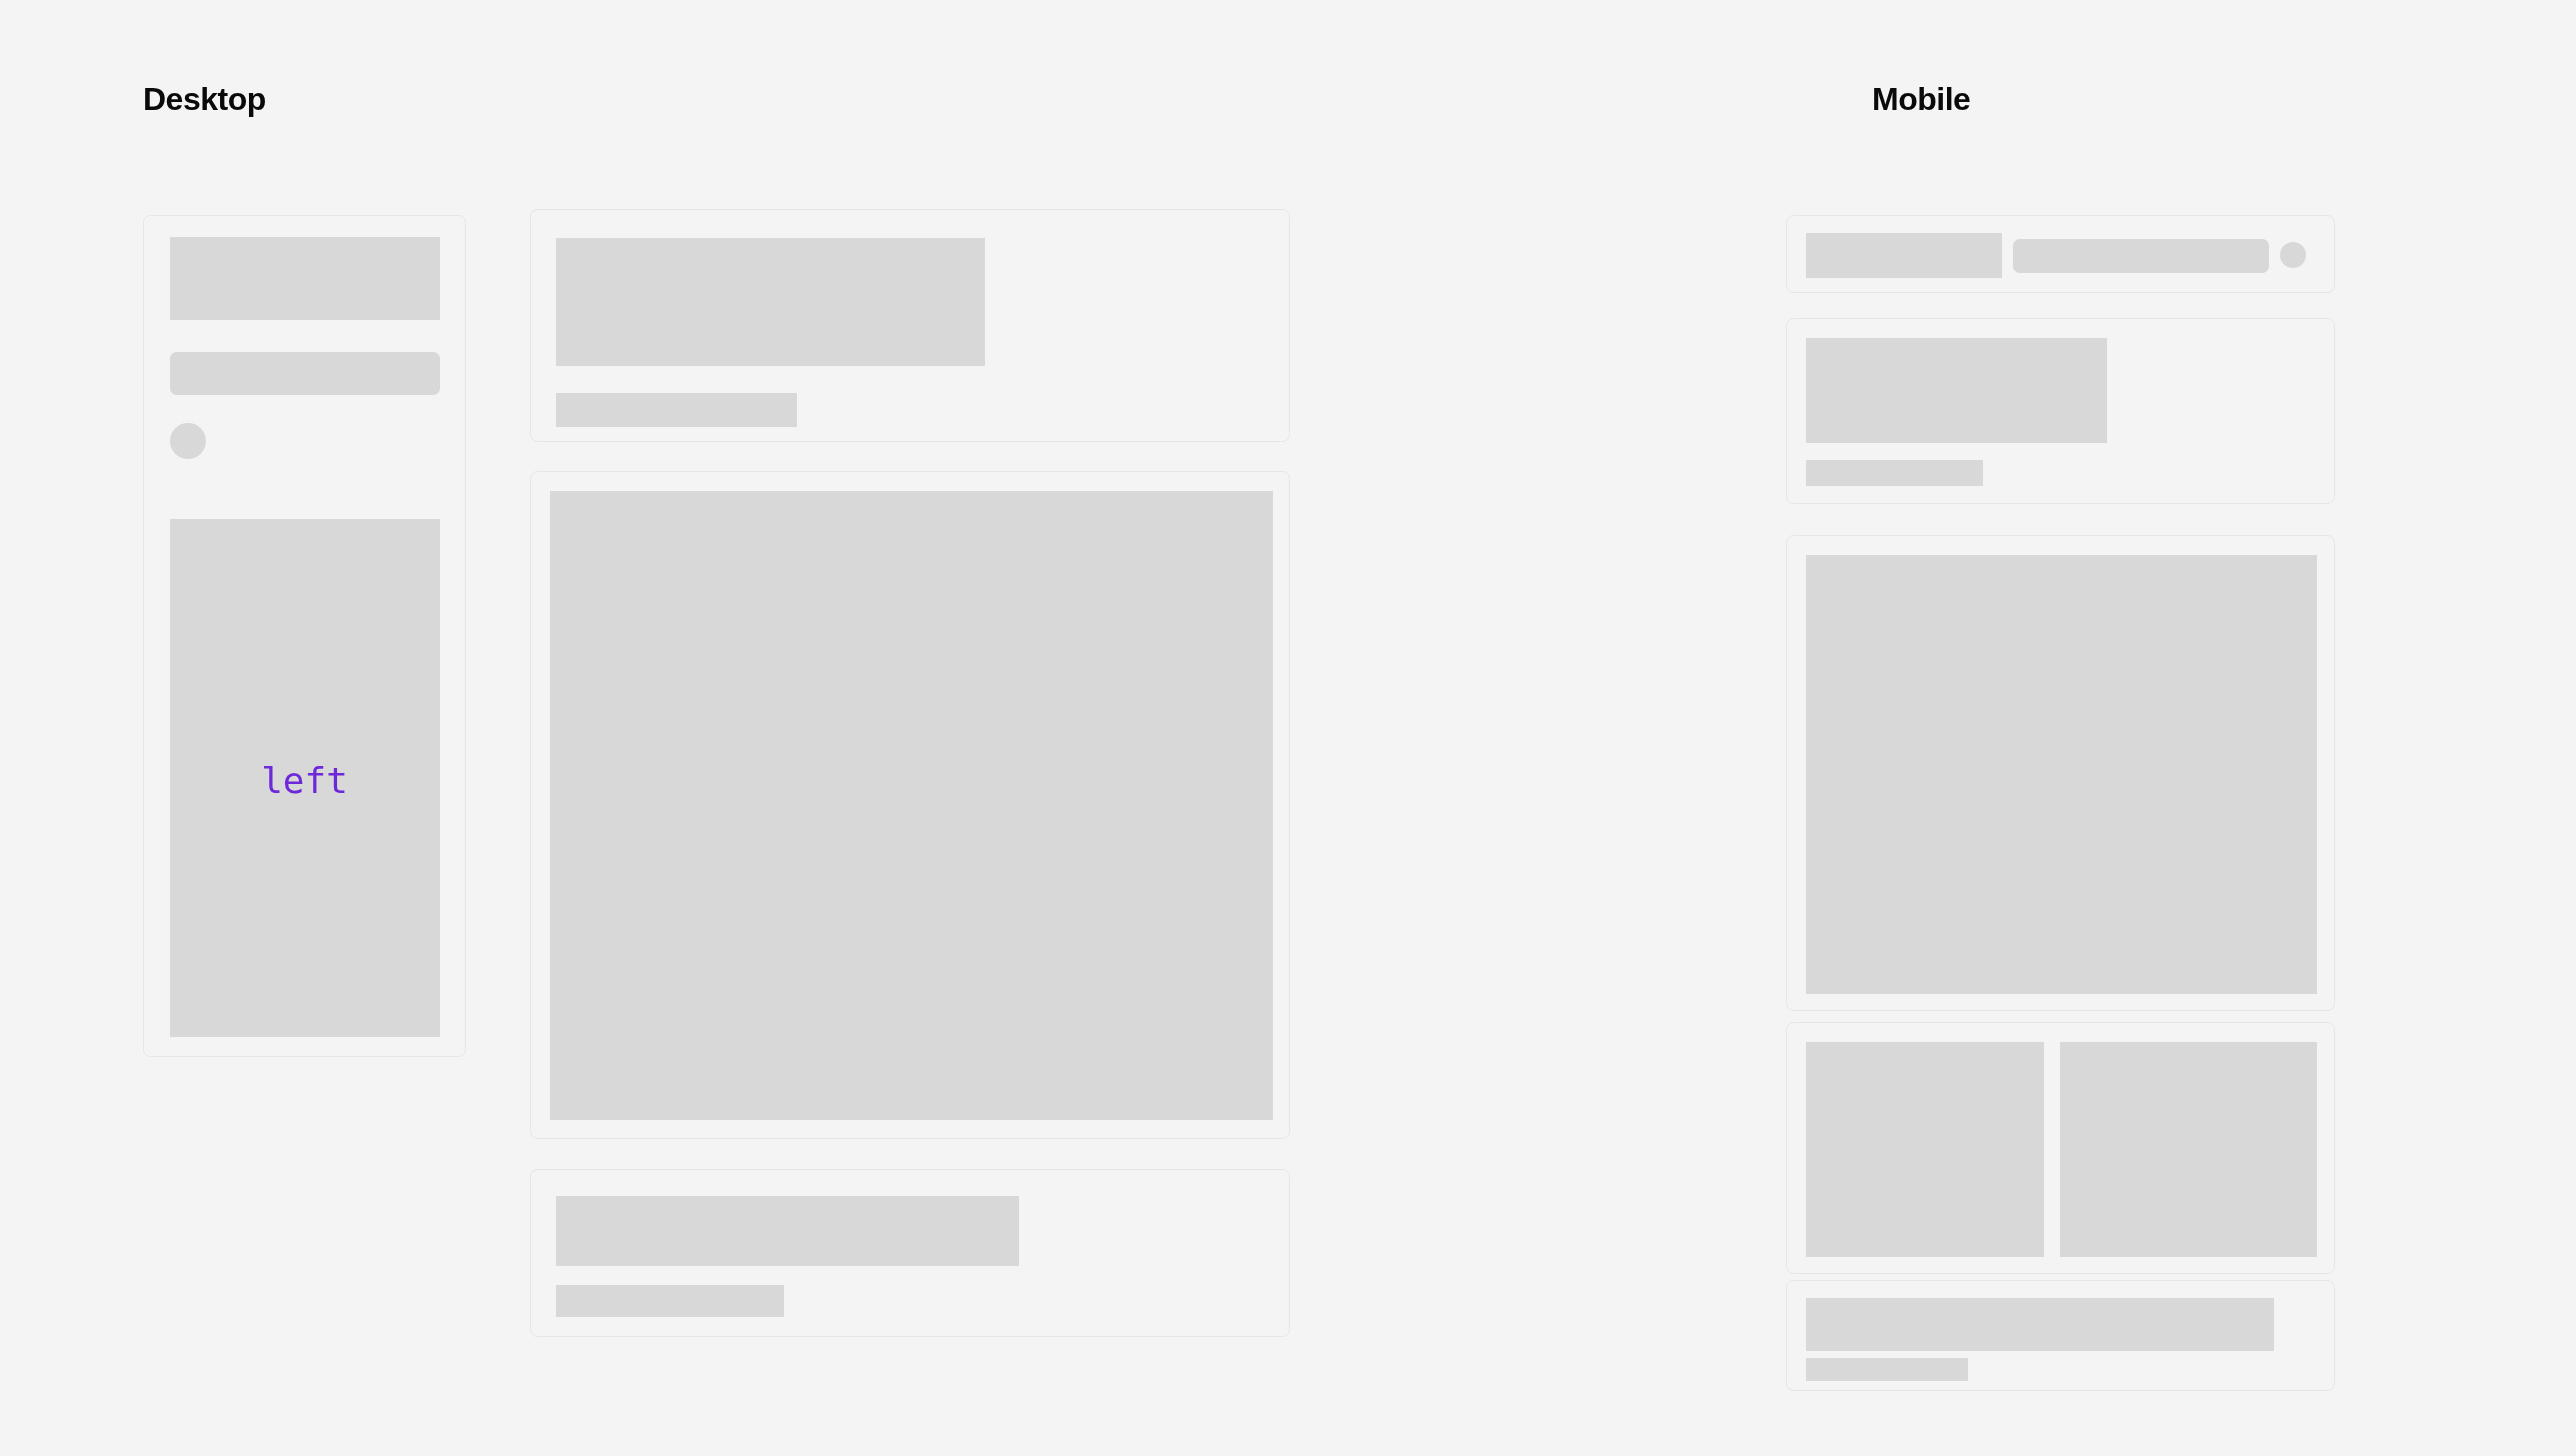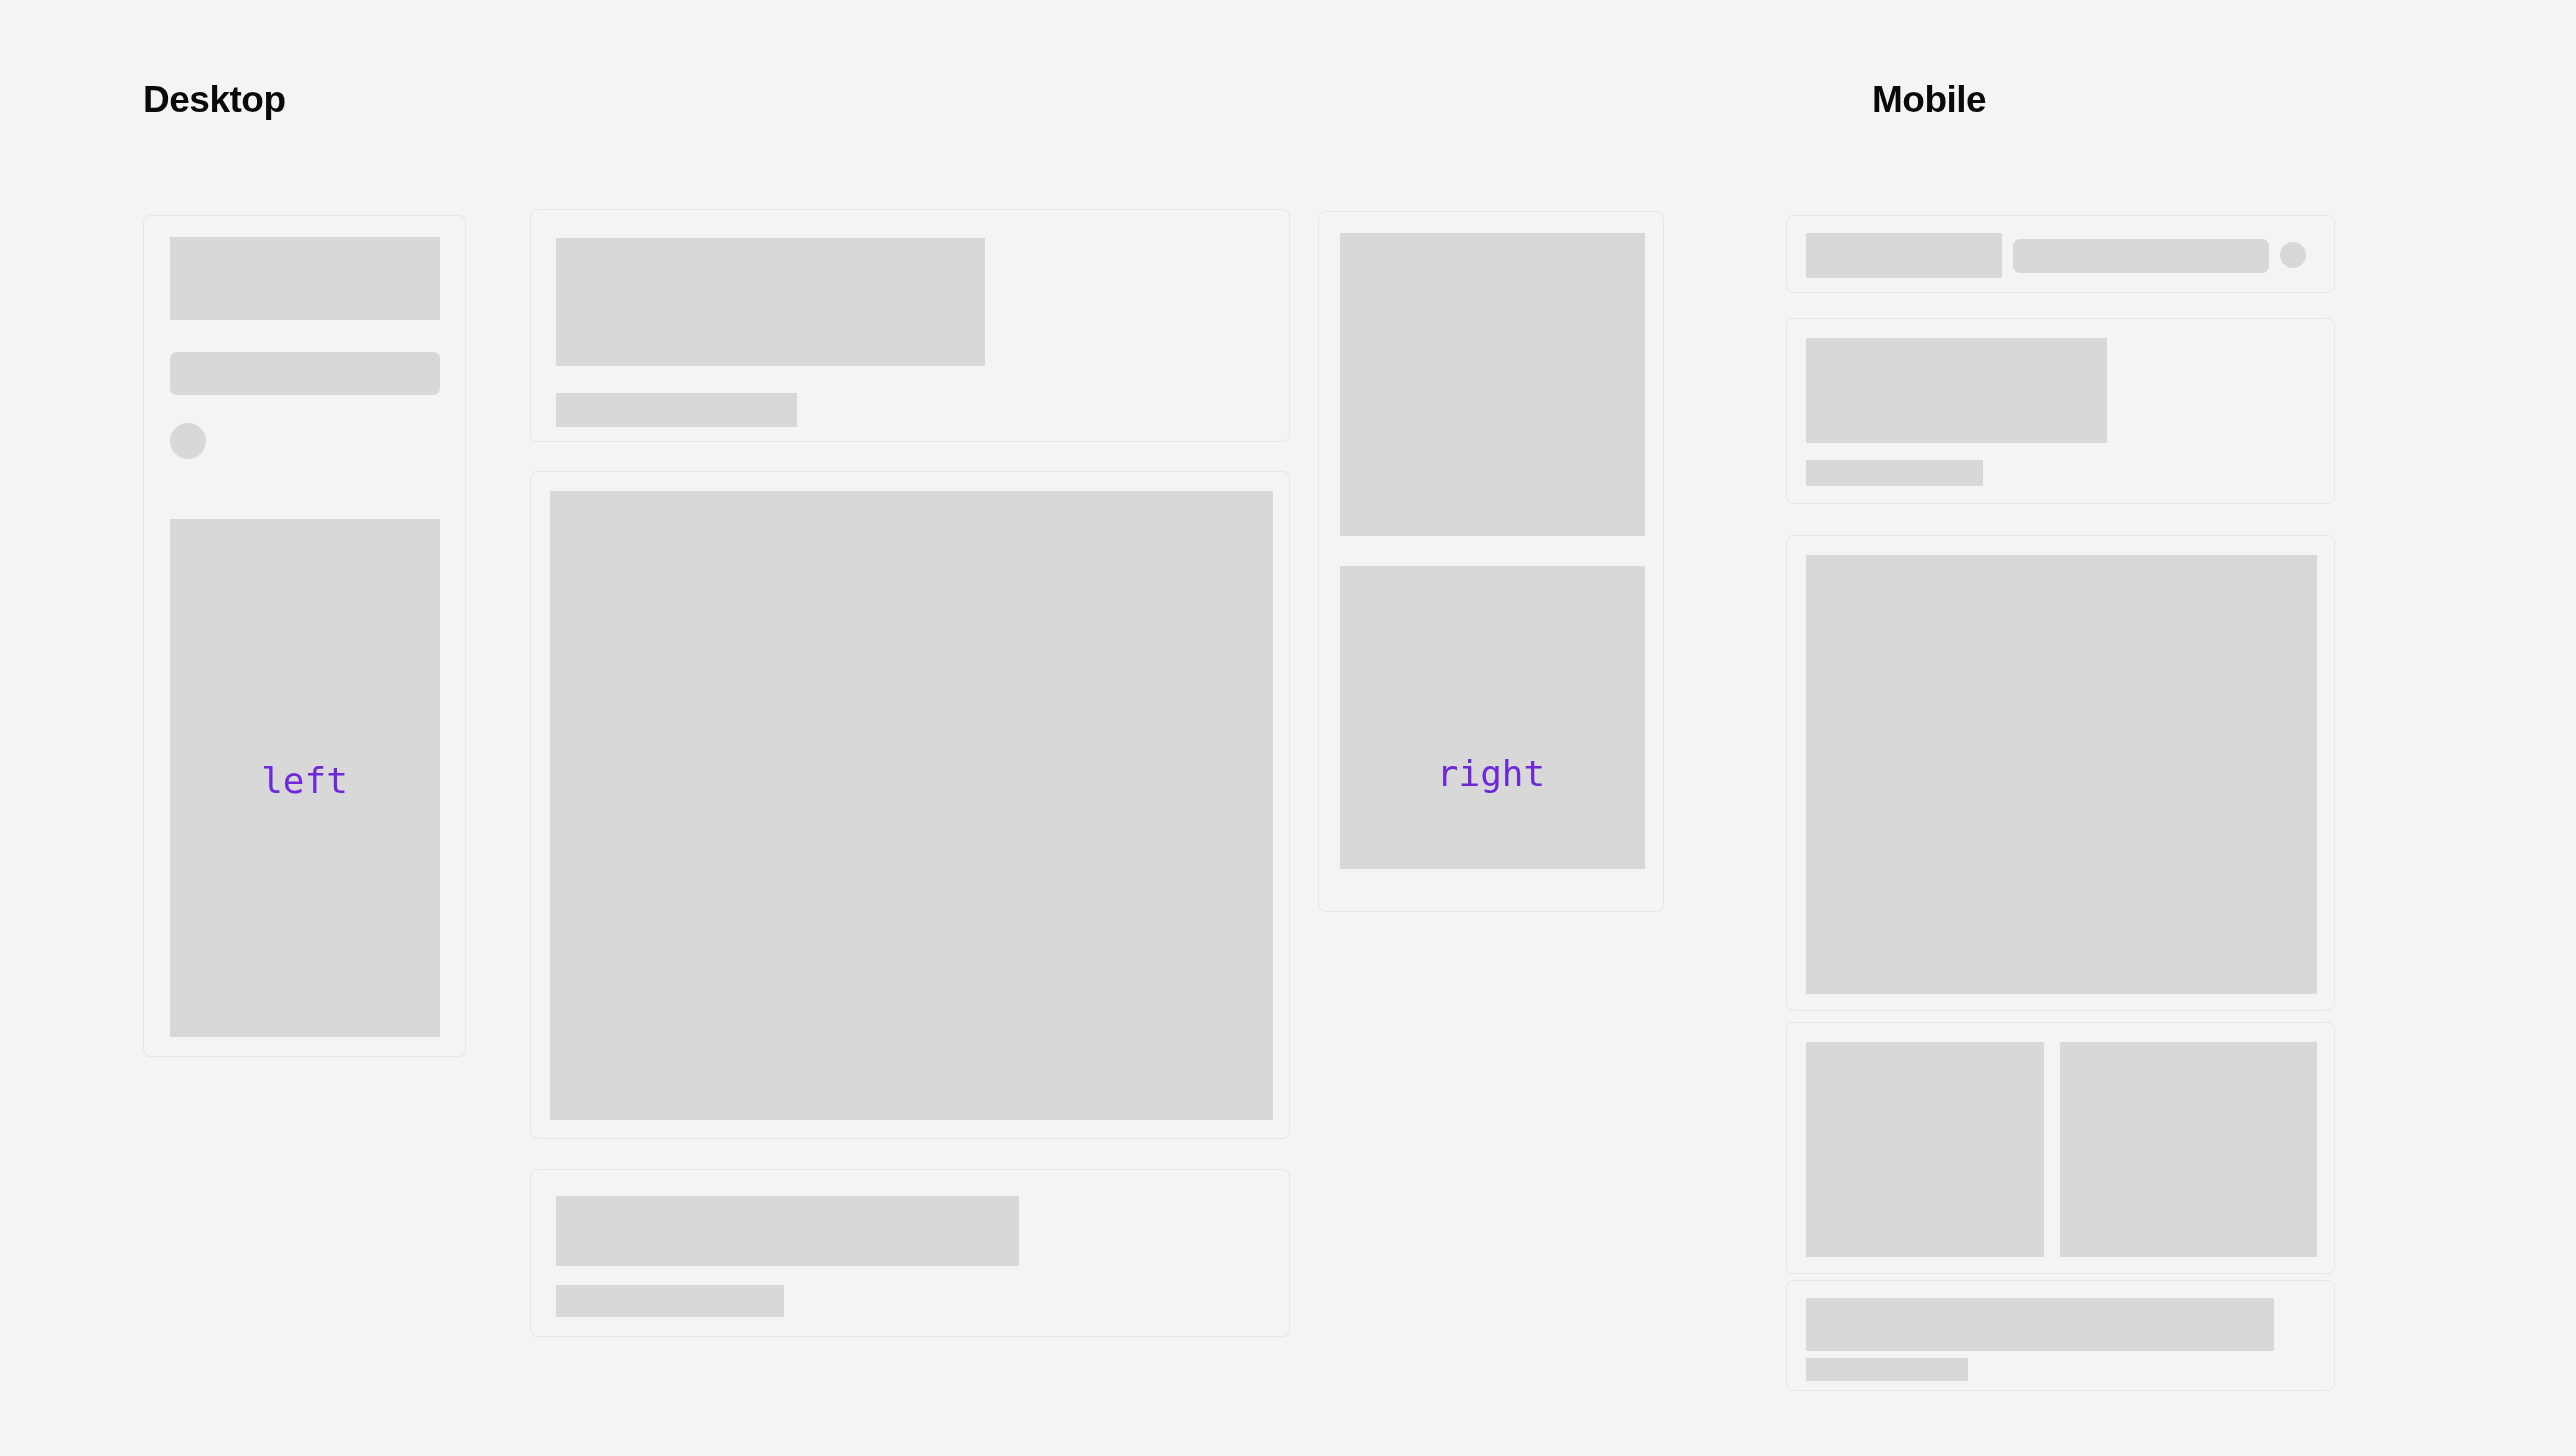"Desktop" .section-title { font-size: 37px -> 32px }
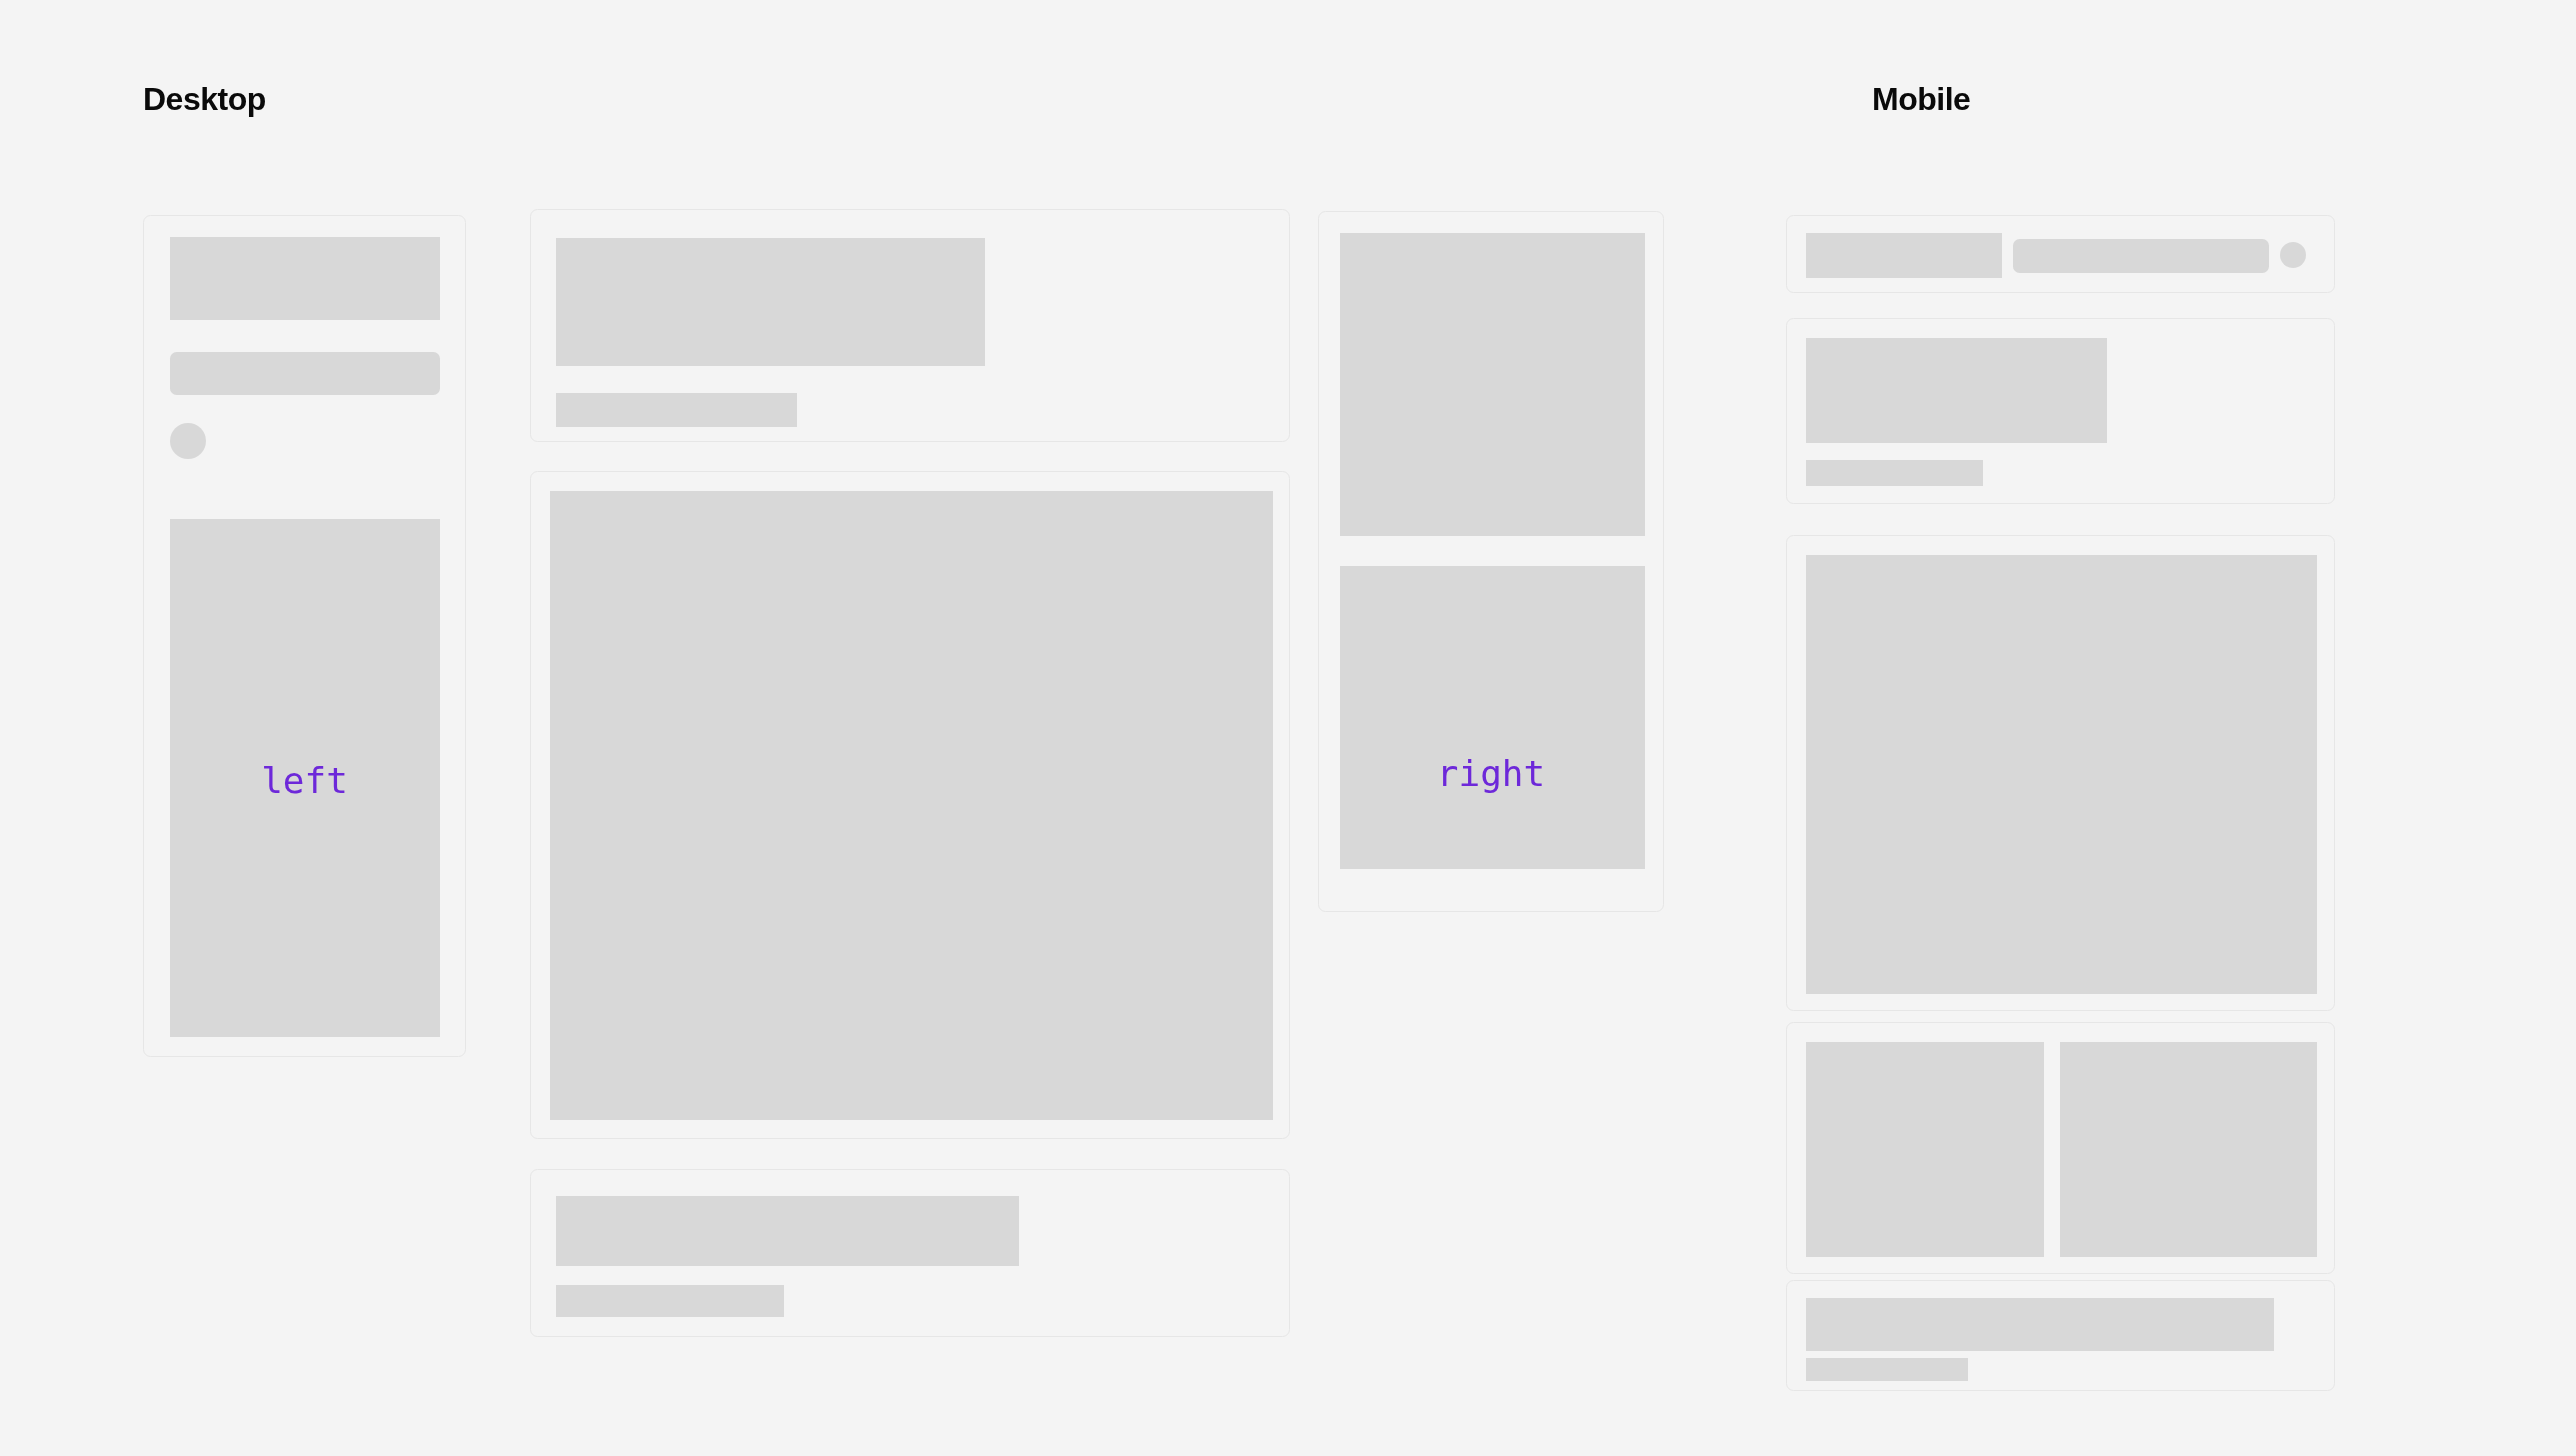"right" div.card { html: <div> <div></div> <div></div> <div>right</div> </div> -> none }
